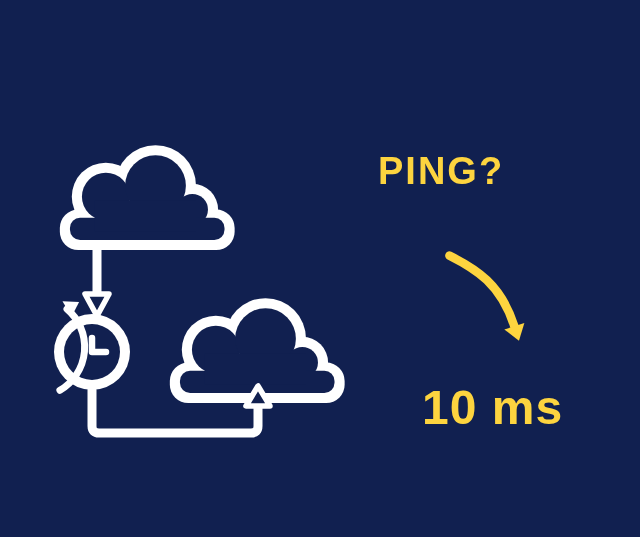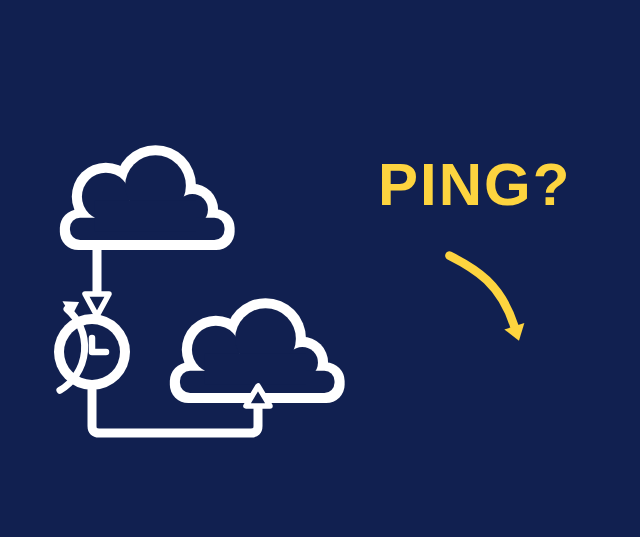"PING?" .ping-label { font-size: 60px -> 38px }
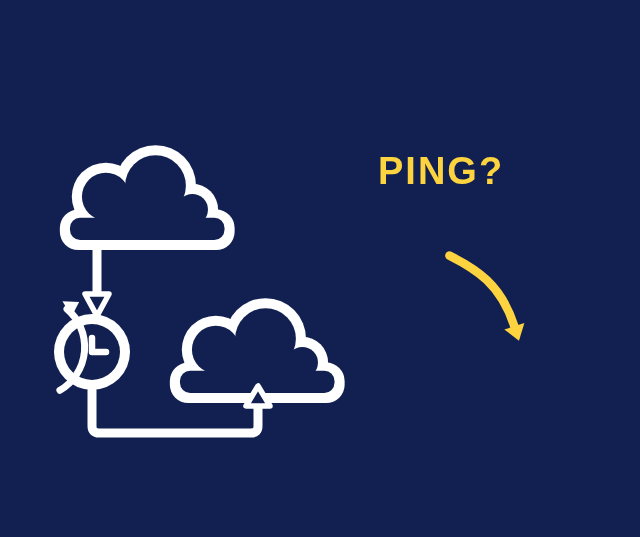"10 ms" div.latency-label { html: none -> <div>10 ms</div> }
